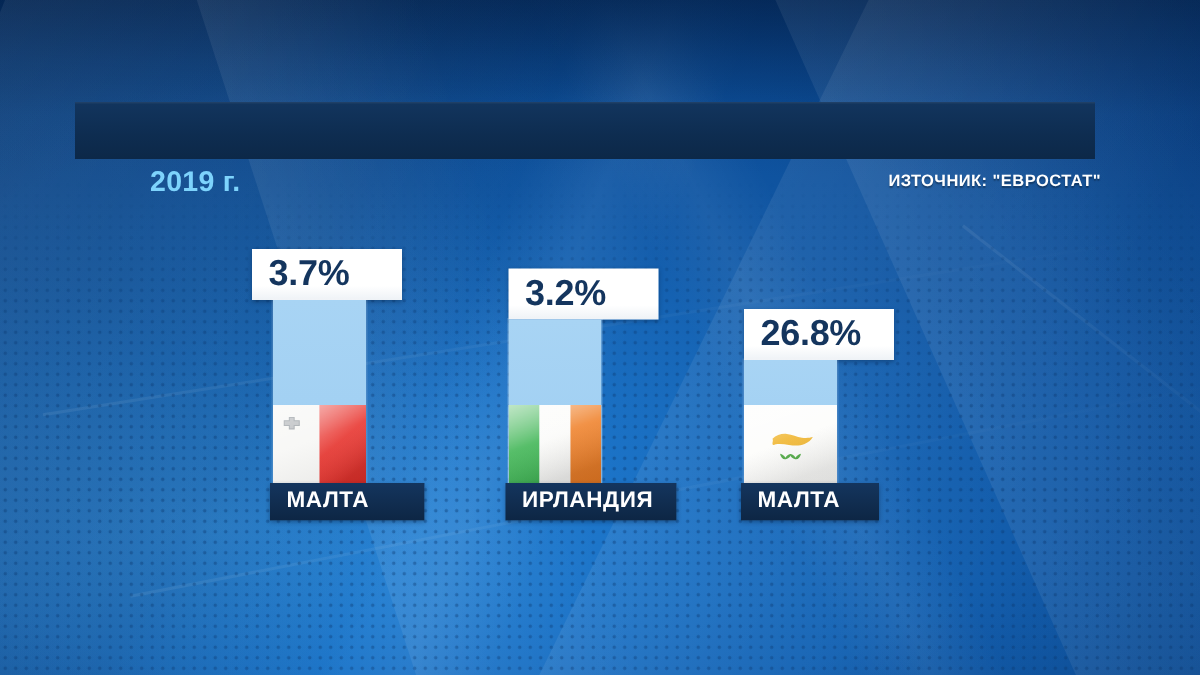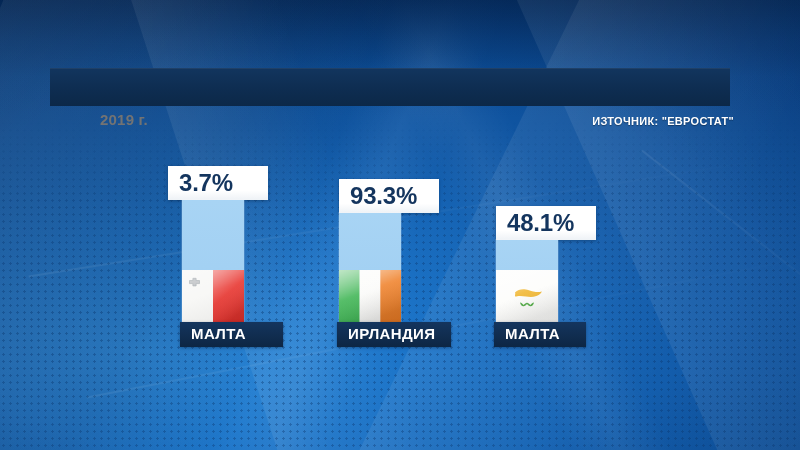"2019 г." .subtitle { color: #737373 -> #7dd3fc; font-size: 15px -> 19px }
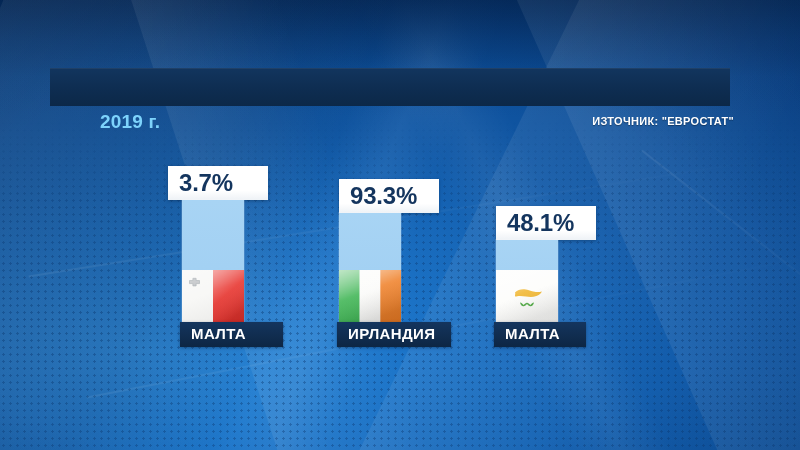"93.3%" span.value-text { text: 93.3% -> 3.2% }
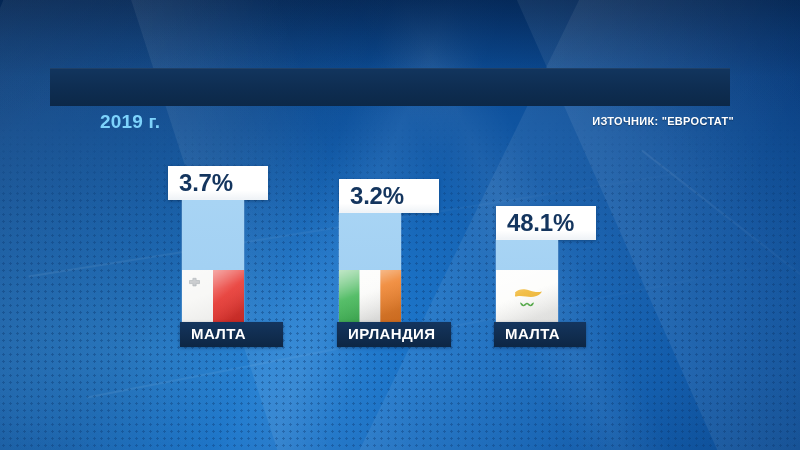"48.1%" span.value-text { text: 48.1% -> 26.8% }
